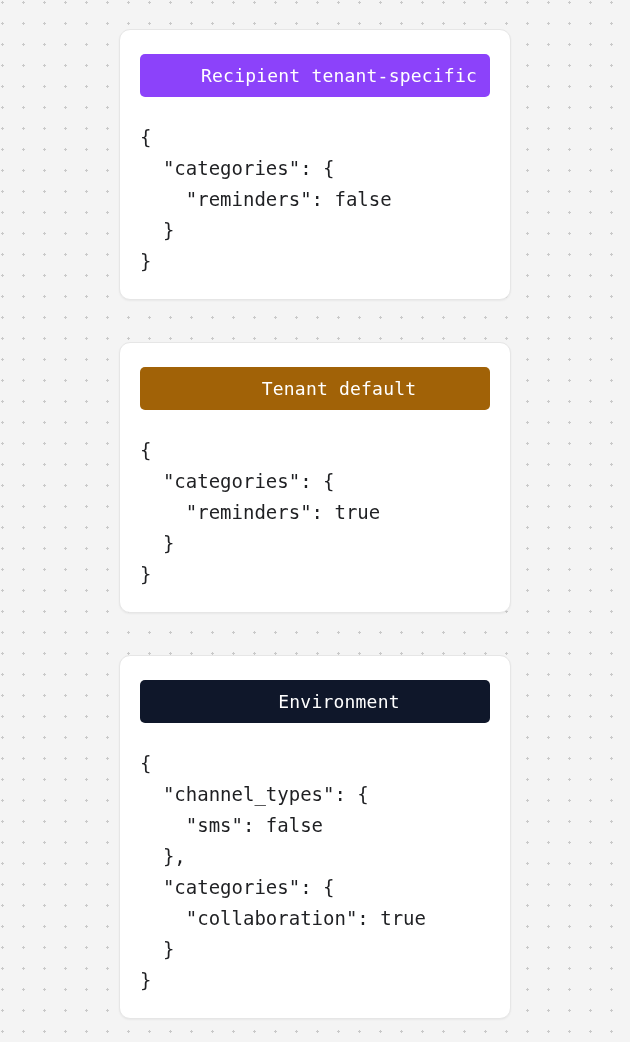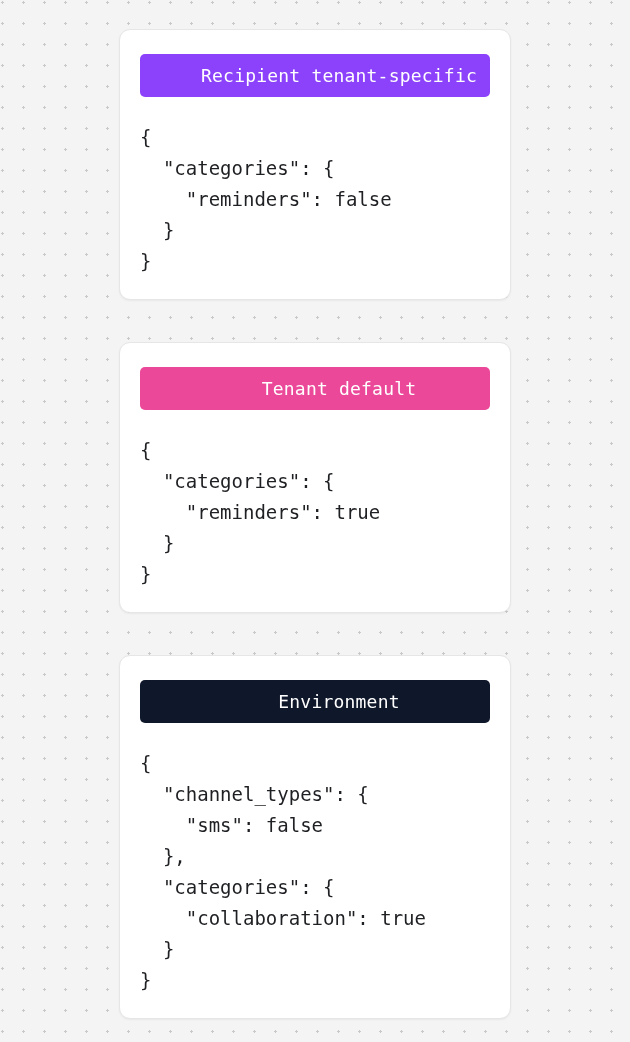"Tenant default" div.card-badge { background-color: #ec4899 -> #a16207 }
